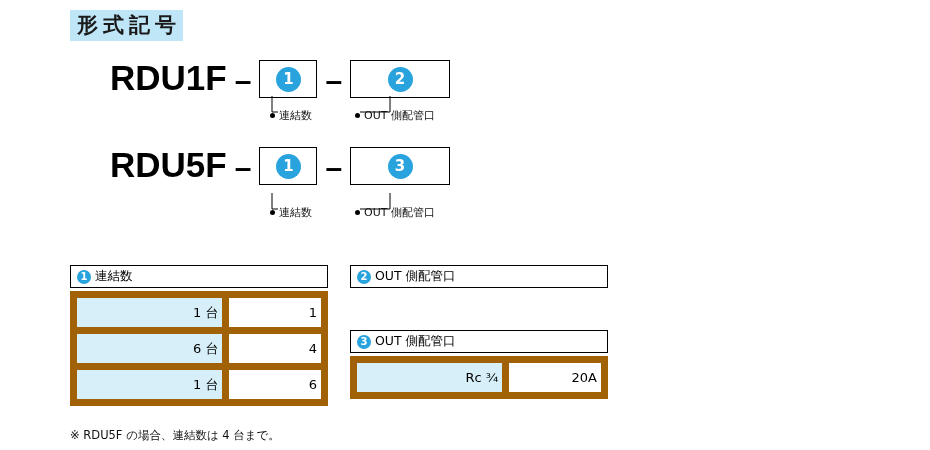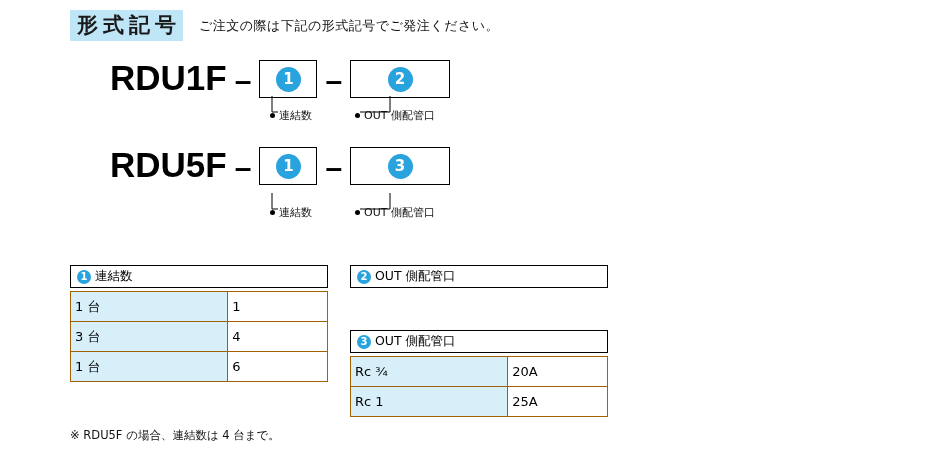"ご注文の際は下記の形式記号でご発注ください。" div.header-note { html: <div>ご注文の際は下記の形式記号でご発注ください。</div> -> none }
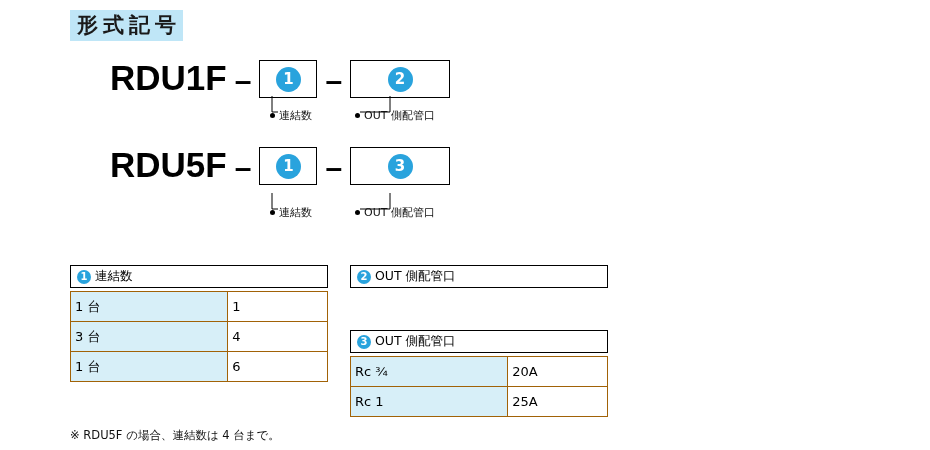"1 台" table.dt td { border: 1px solid #a16207 -> 7px solid #a16207; text-align: left -> right }
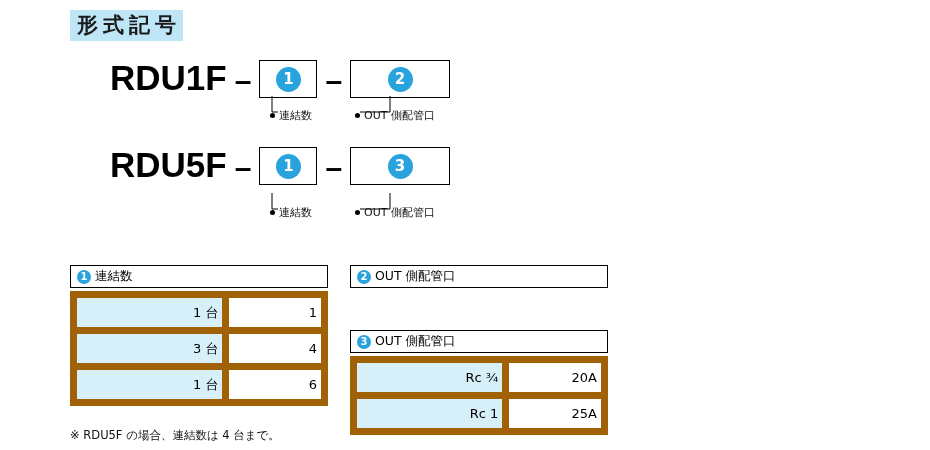"3 台" td.k { text: 3 -> 6 }
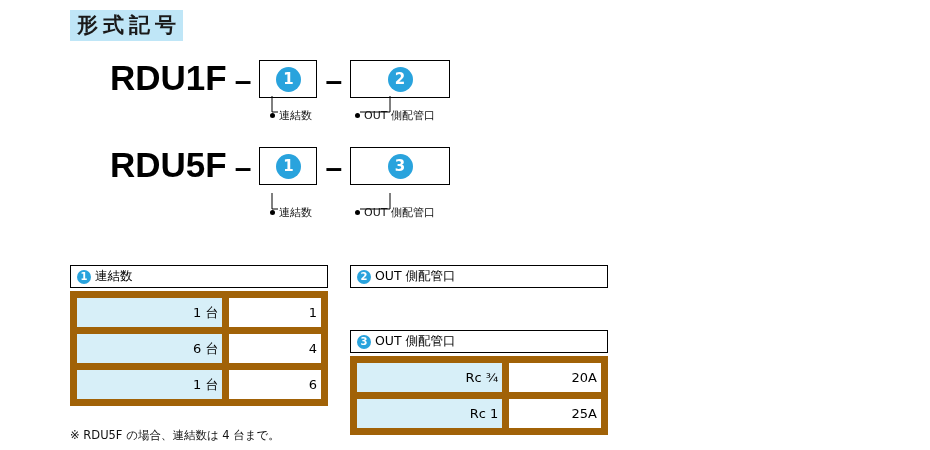"Rc 1" tr { html: <tr> <td>Rc 1</td> <td>25A</td> </tr> -> none }
